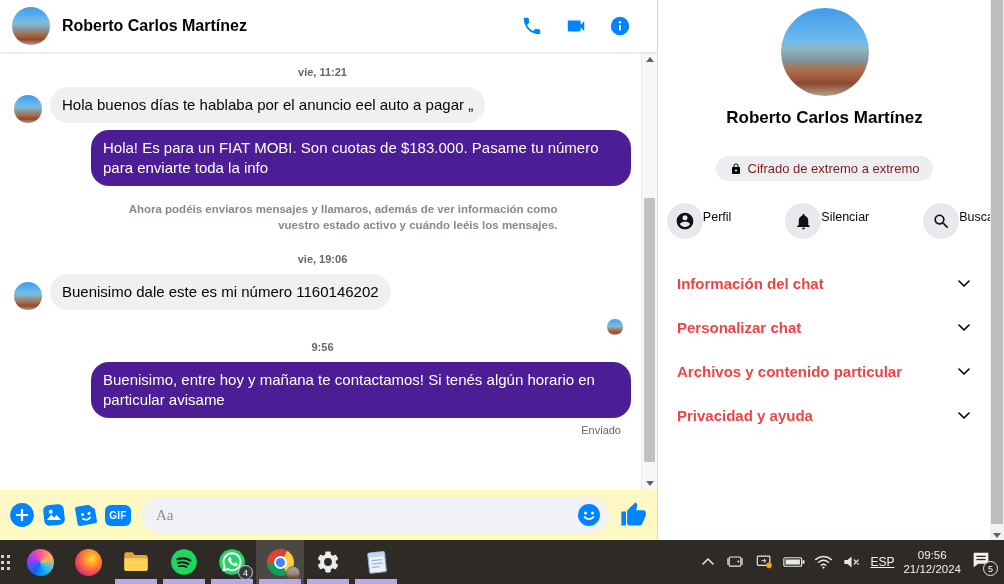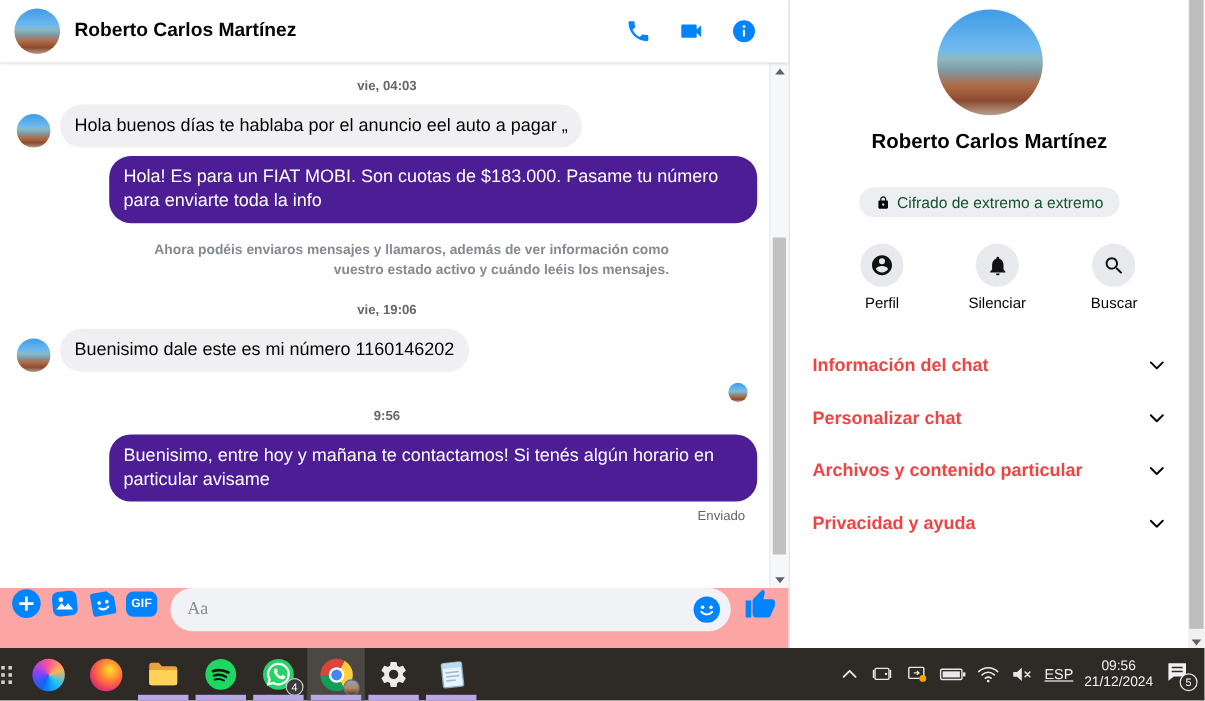"vie, 04:03" div.ts-row { text: 04:03 -> 11:21 }
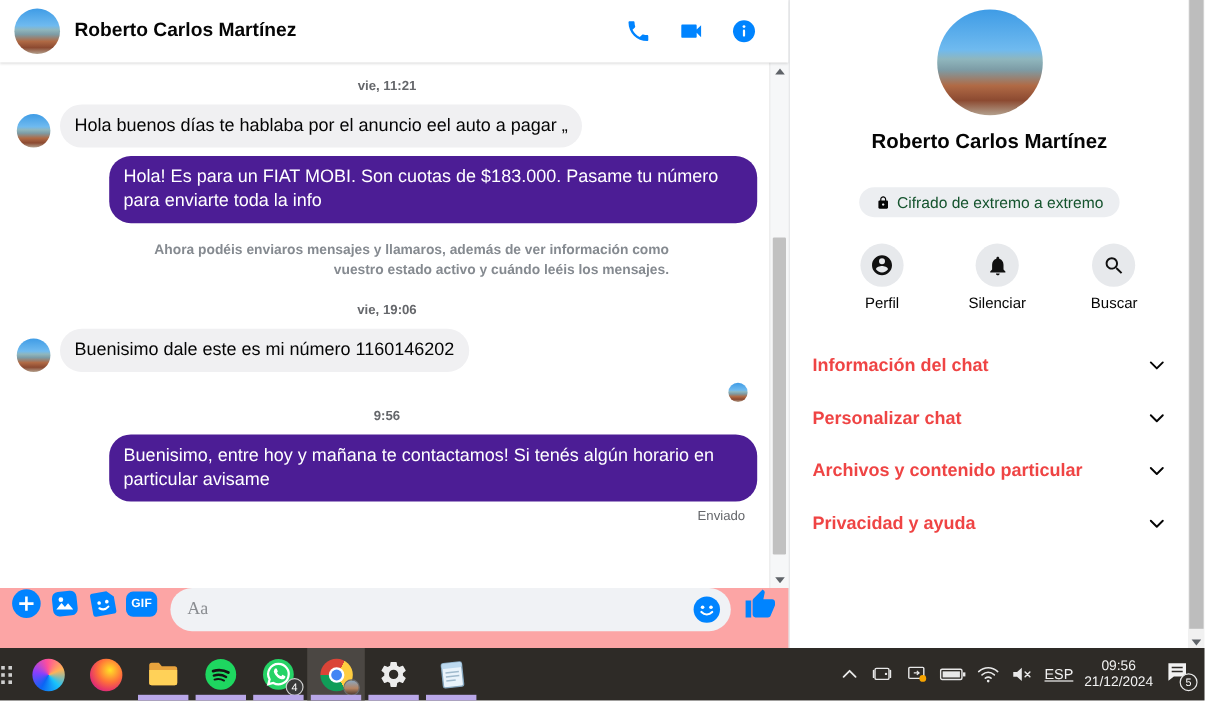"Cifrado de extremo a extremo" .enc-badge { color: #14532d -> #7f1d1d }
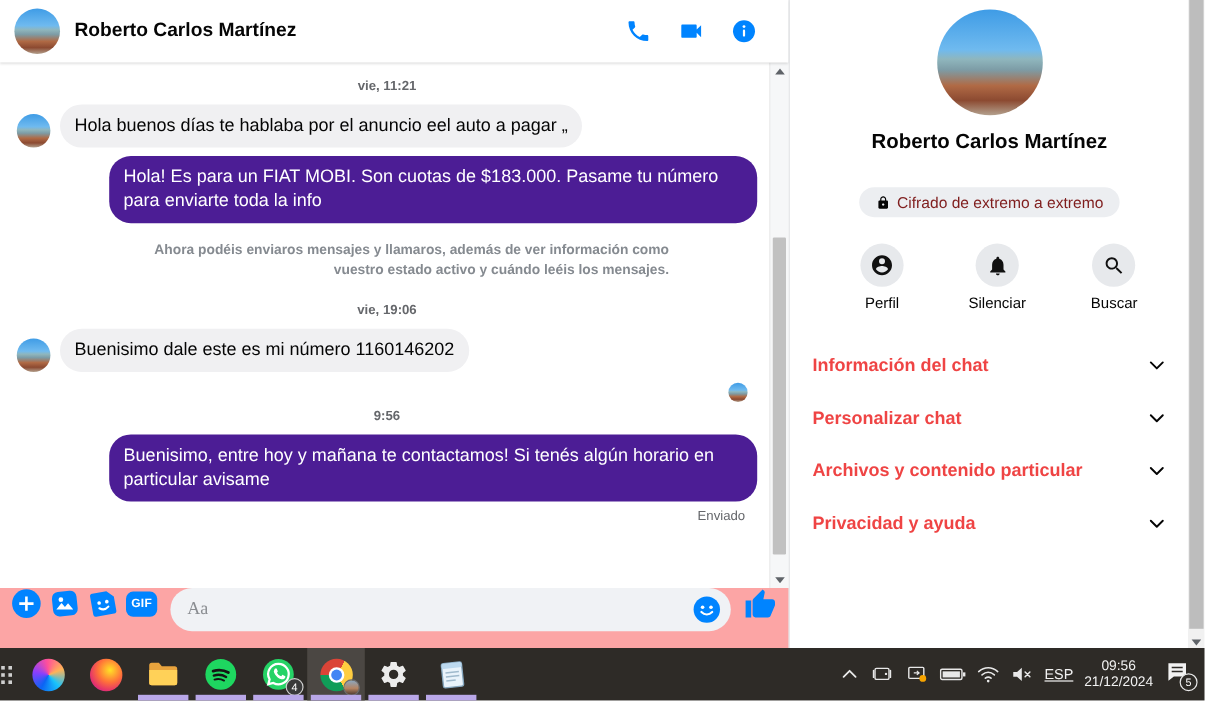"Perfil" .sb-act { align-items: center -> none; flex-direction: column -> none }
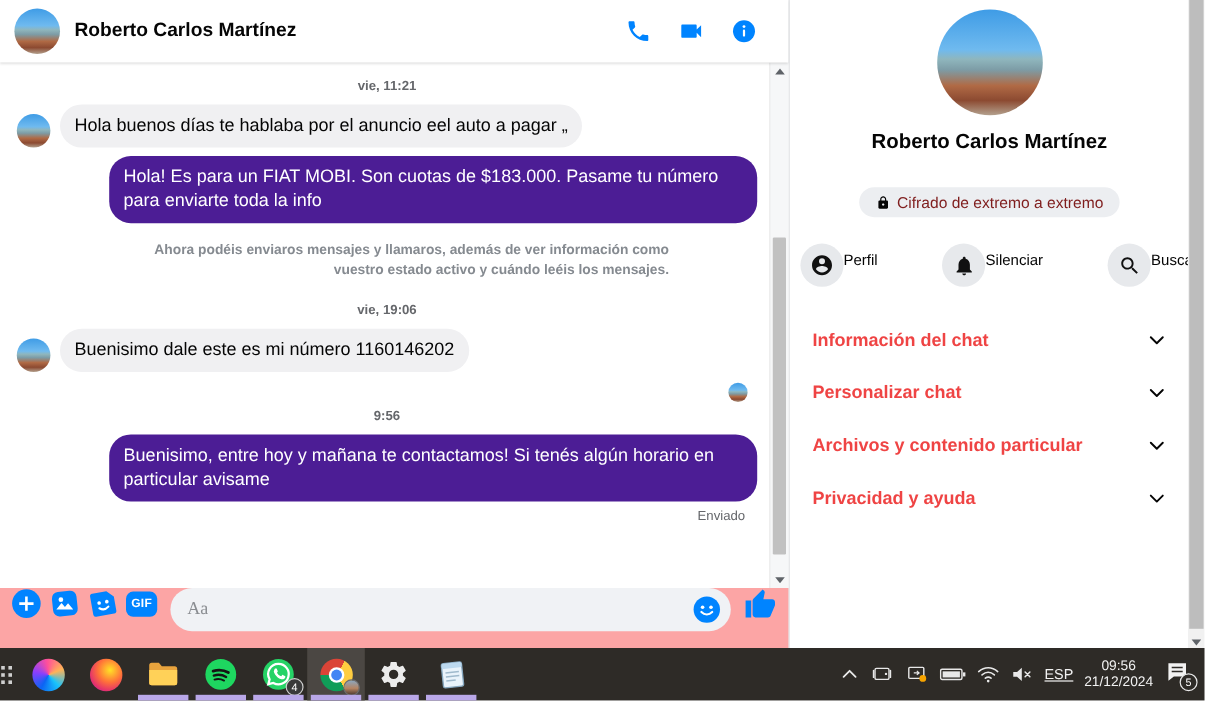"GIF" .composer { align-items: flex-start -> center; background: #fca5a5 -> #fef9c3 }
